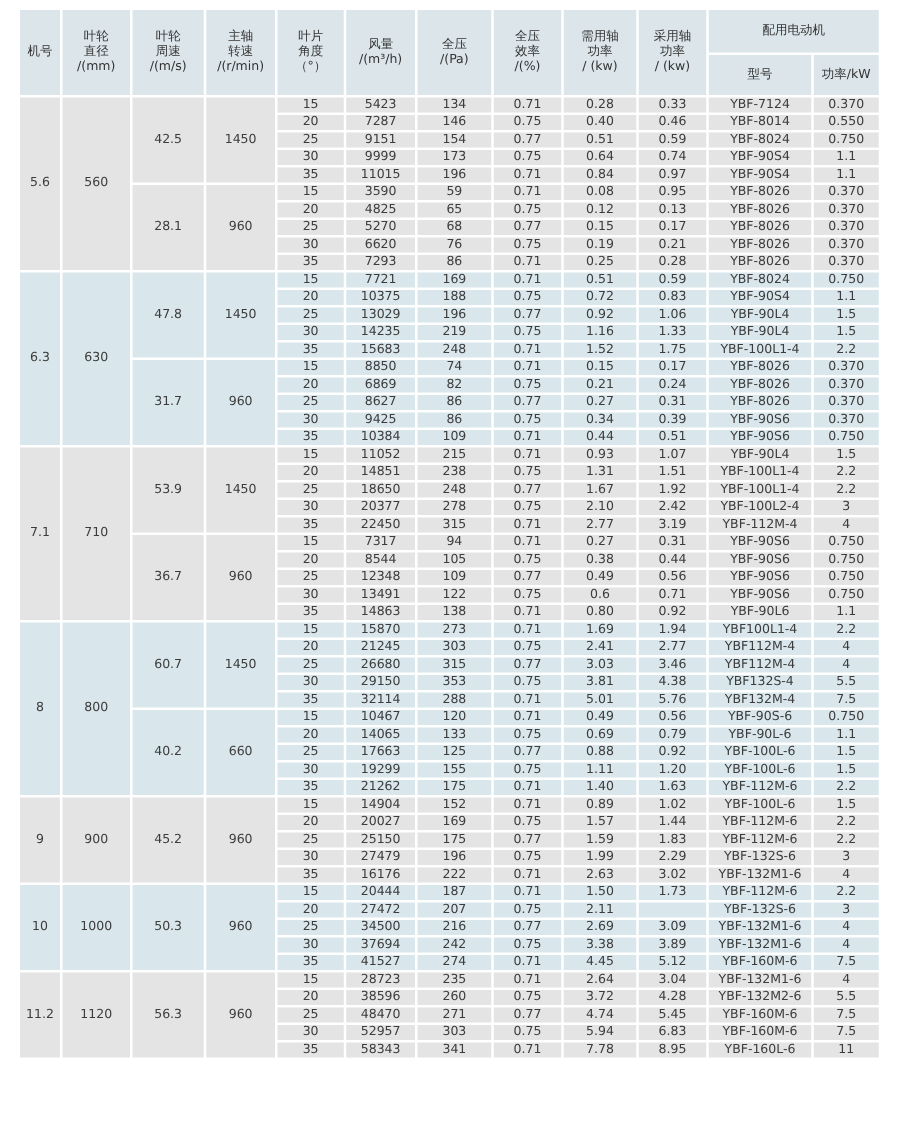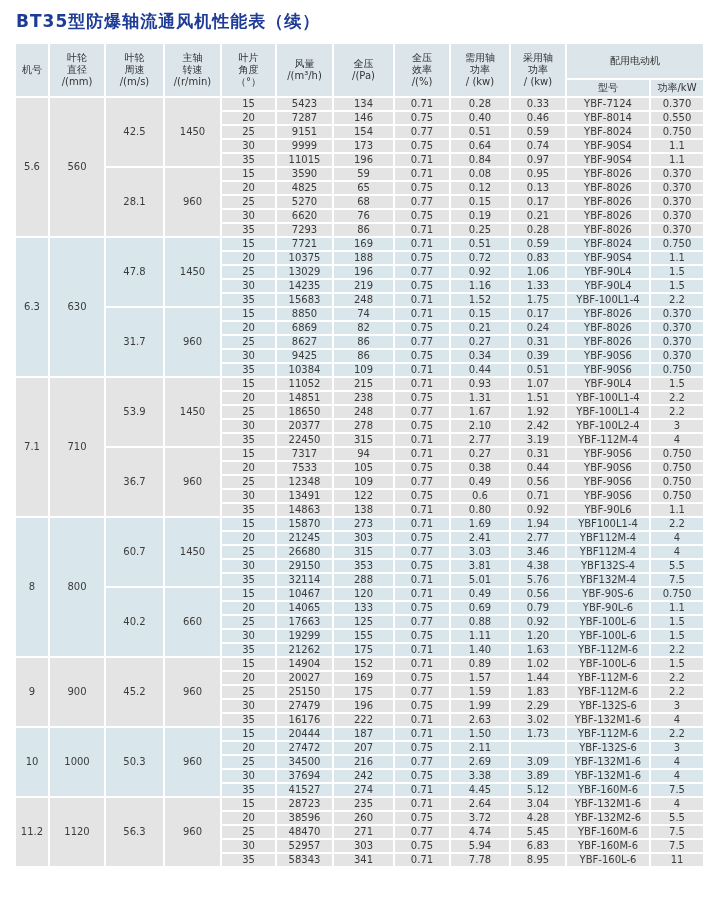"BT35型防爆轴流通风机性能表（续）" div.title { html: <div>BT35型防爆轴流通风机性能表（续）</div> -> none }
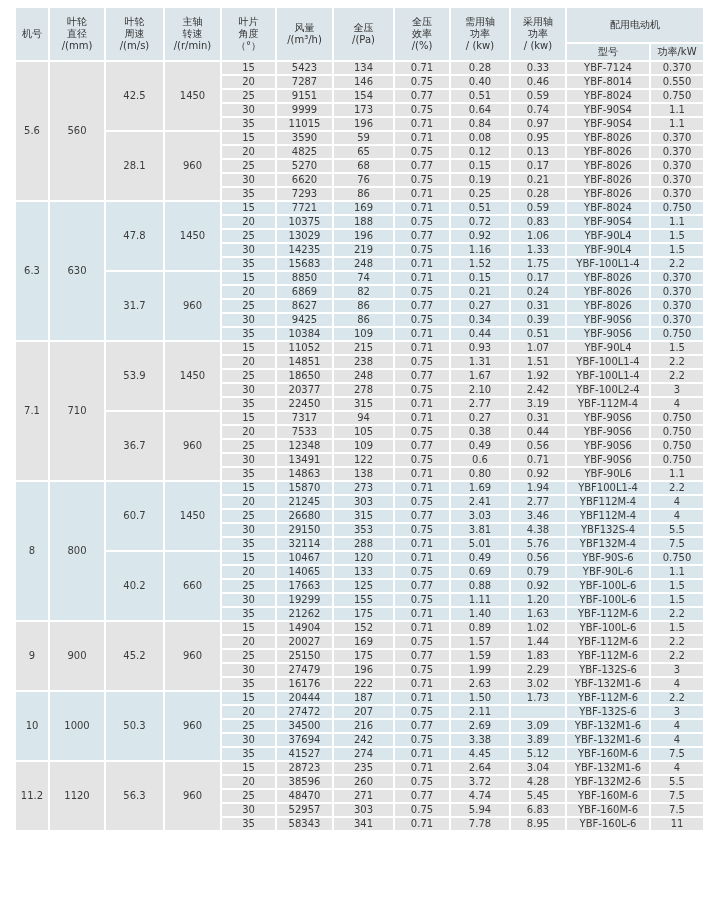"型号" thead tr.r2 th { height: 16px -> 32px }
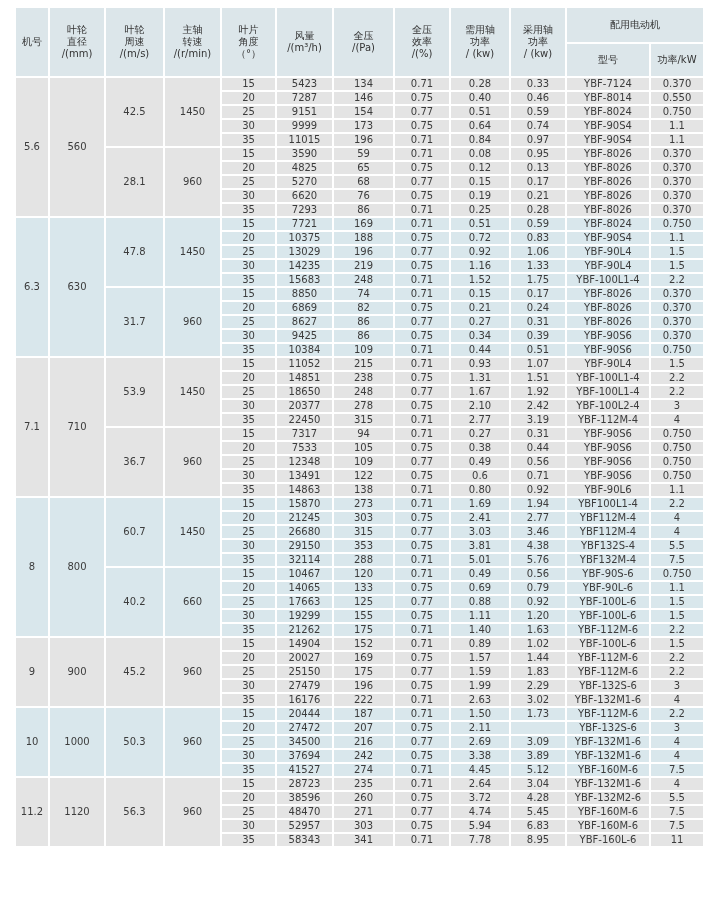"7533" td.bg-gray { text: 7533 -> 8544 }
